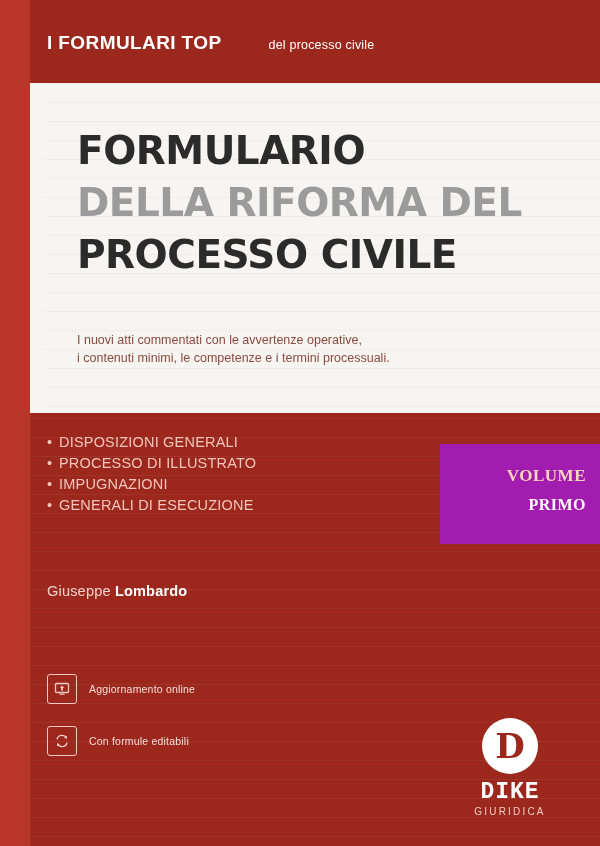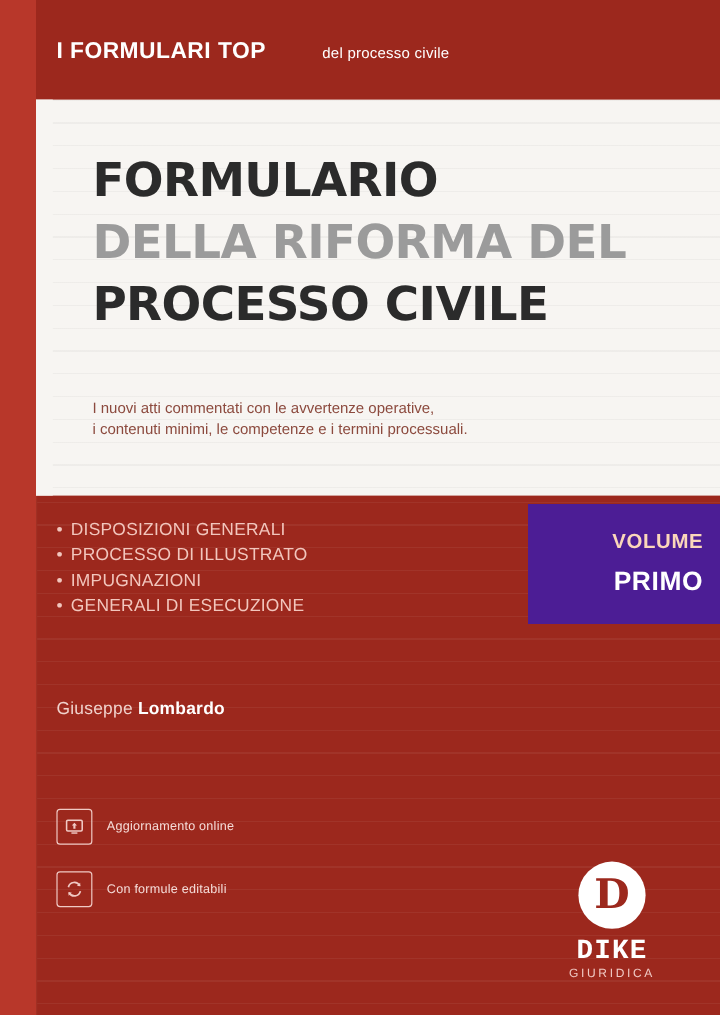"VOLUME" .volume-badge { background: #4c1d95 -> #a21caf; font-family: none -> Liberation Serif, serif; top: 420px -> 444px }
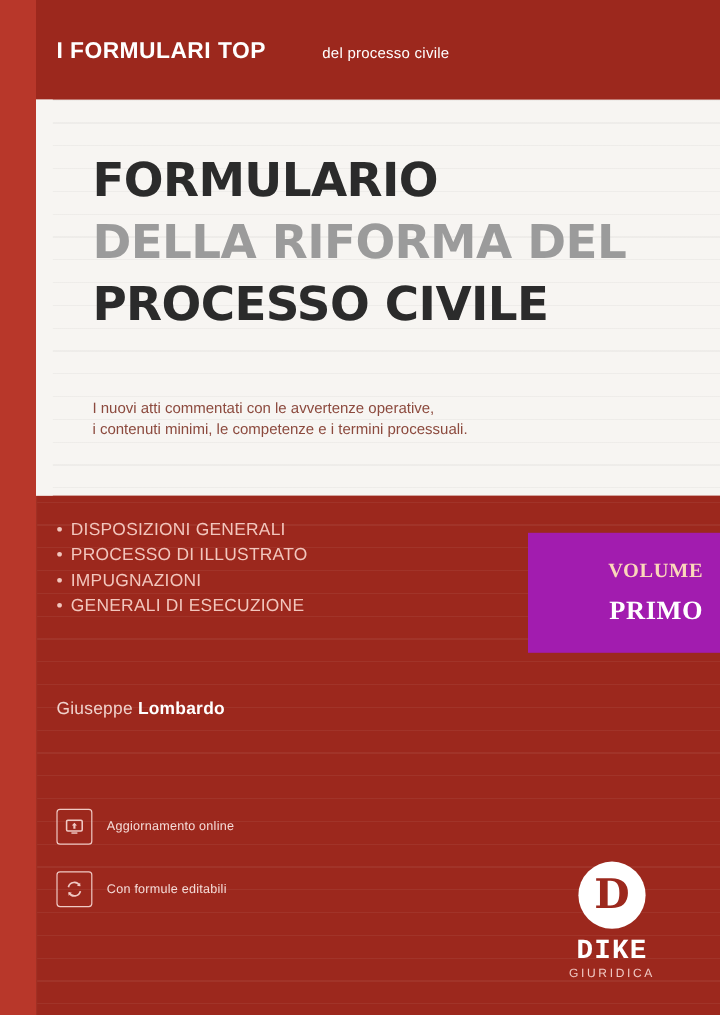"PRIMO" .volume-value { font-size: 22px -> 16px }
